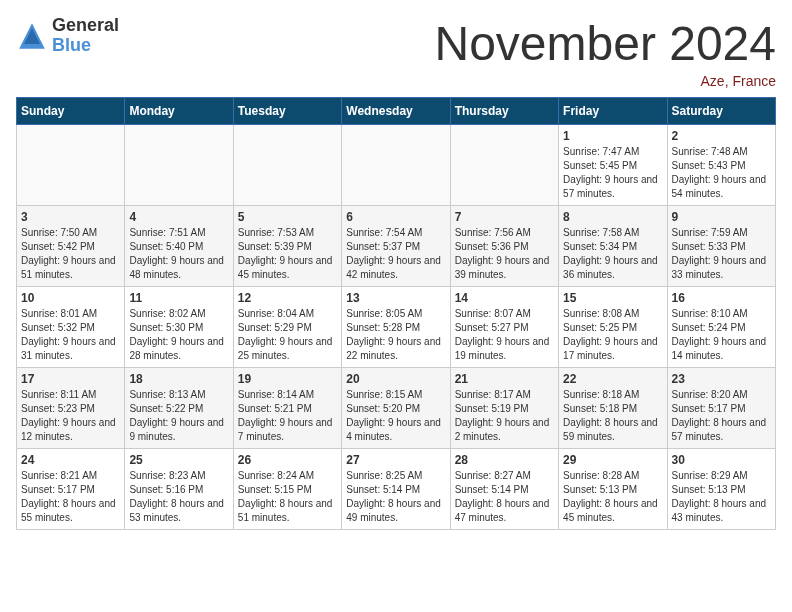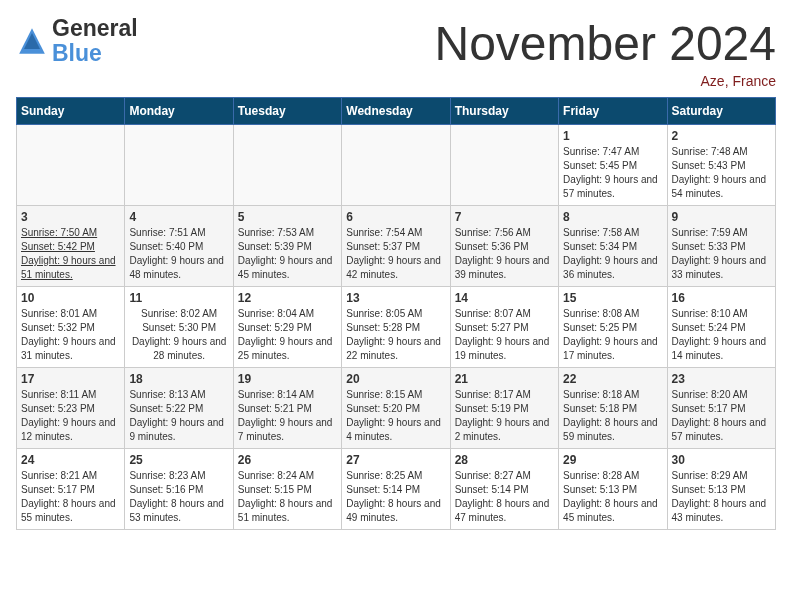"General" .logo-text { font-size: 23px -> 18px }
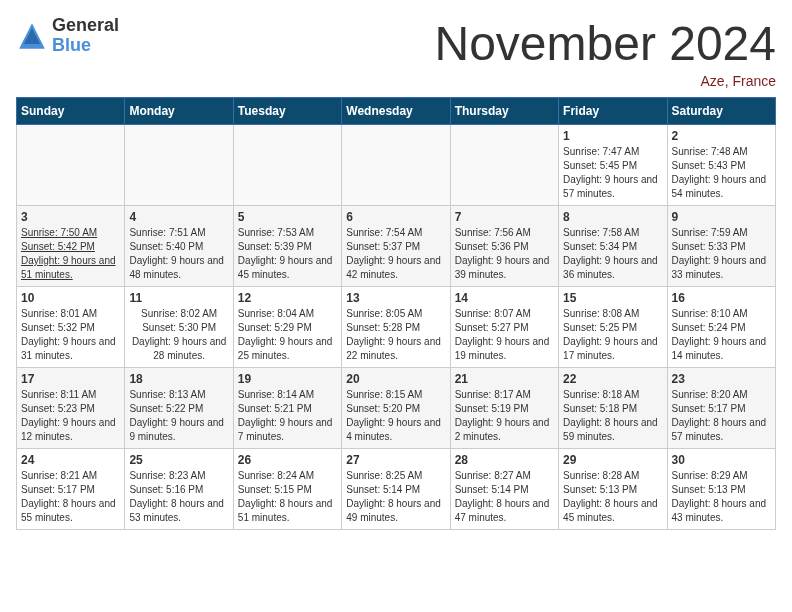"Sunrise: 7:50 AM" div.day-info { text-decoration: underline -> none }
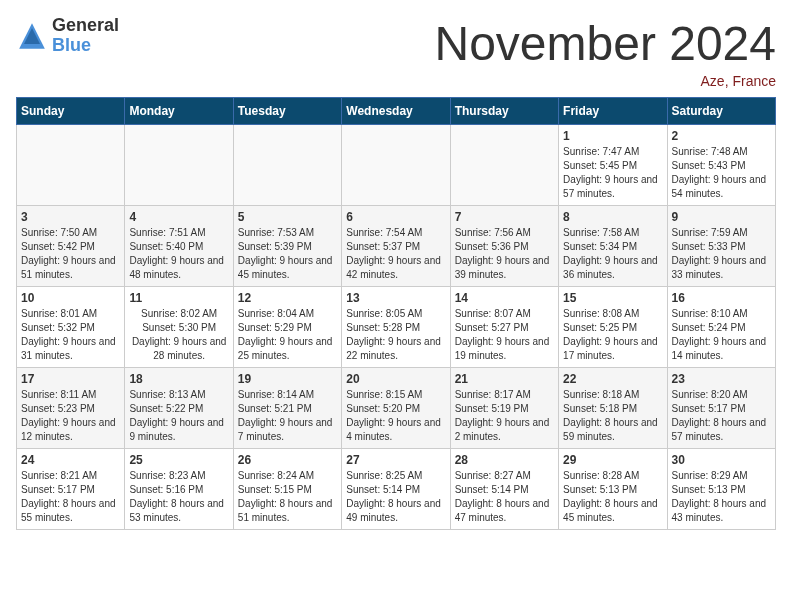"Sunrise: 8:02 AM" div.day-info { text-align: center -> none }
